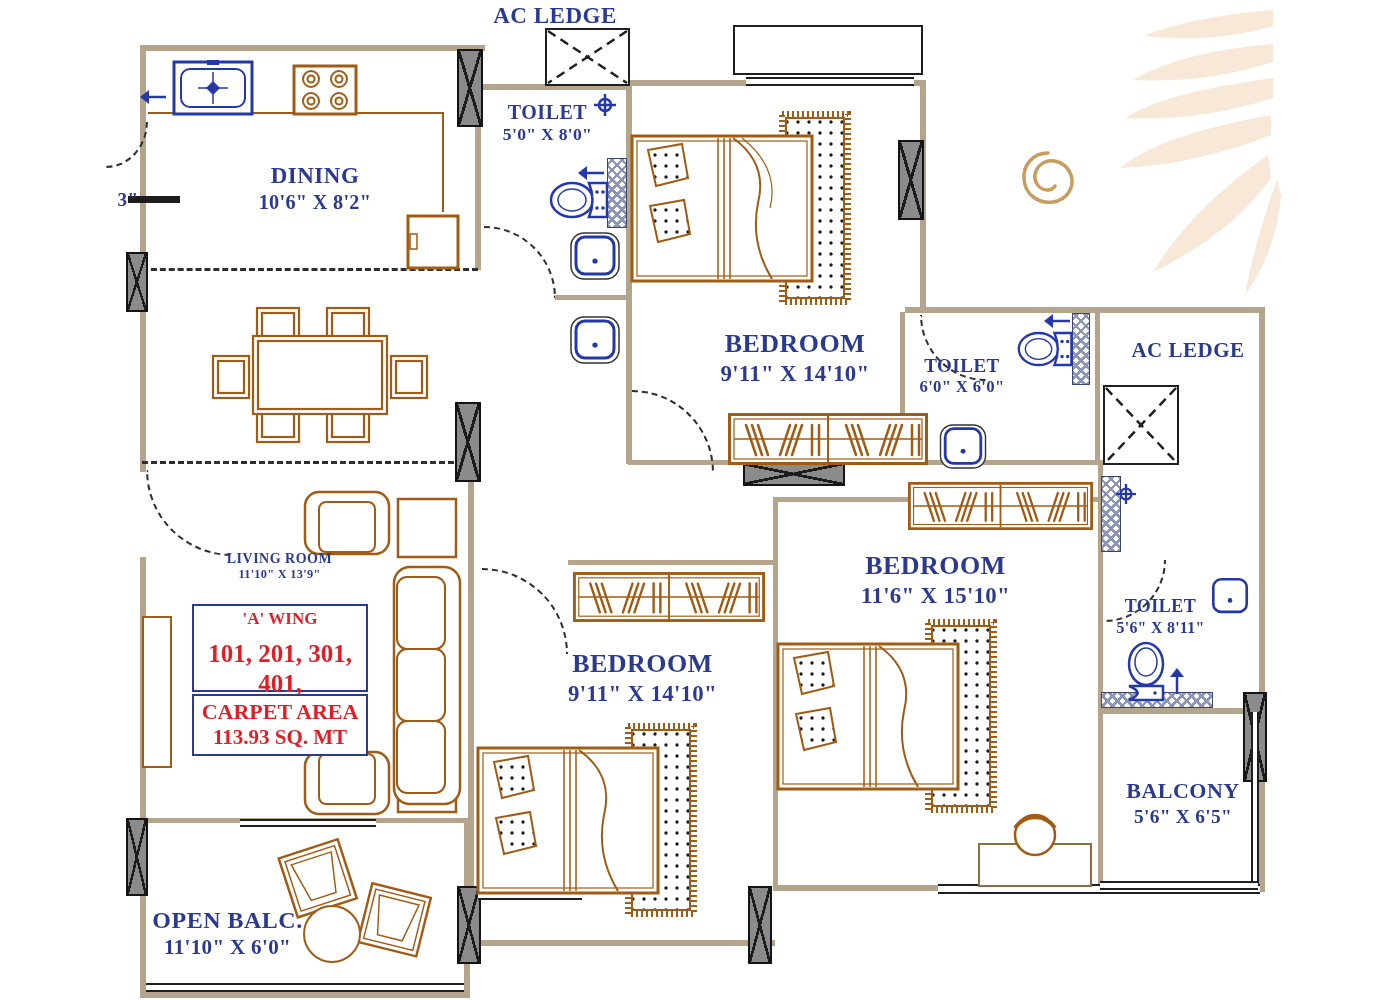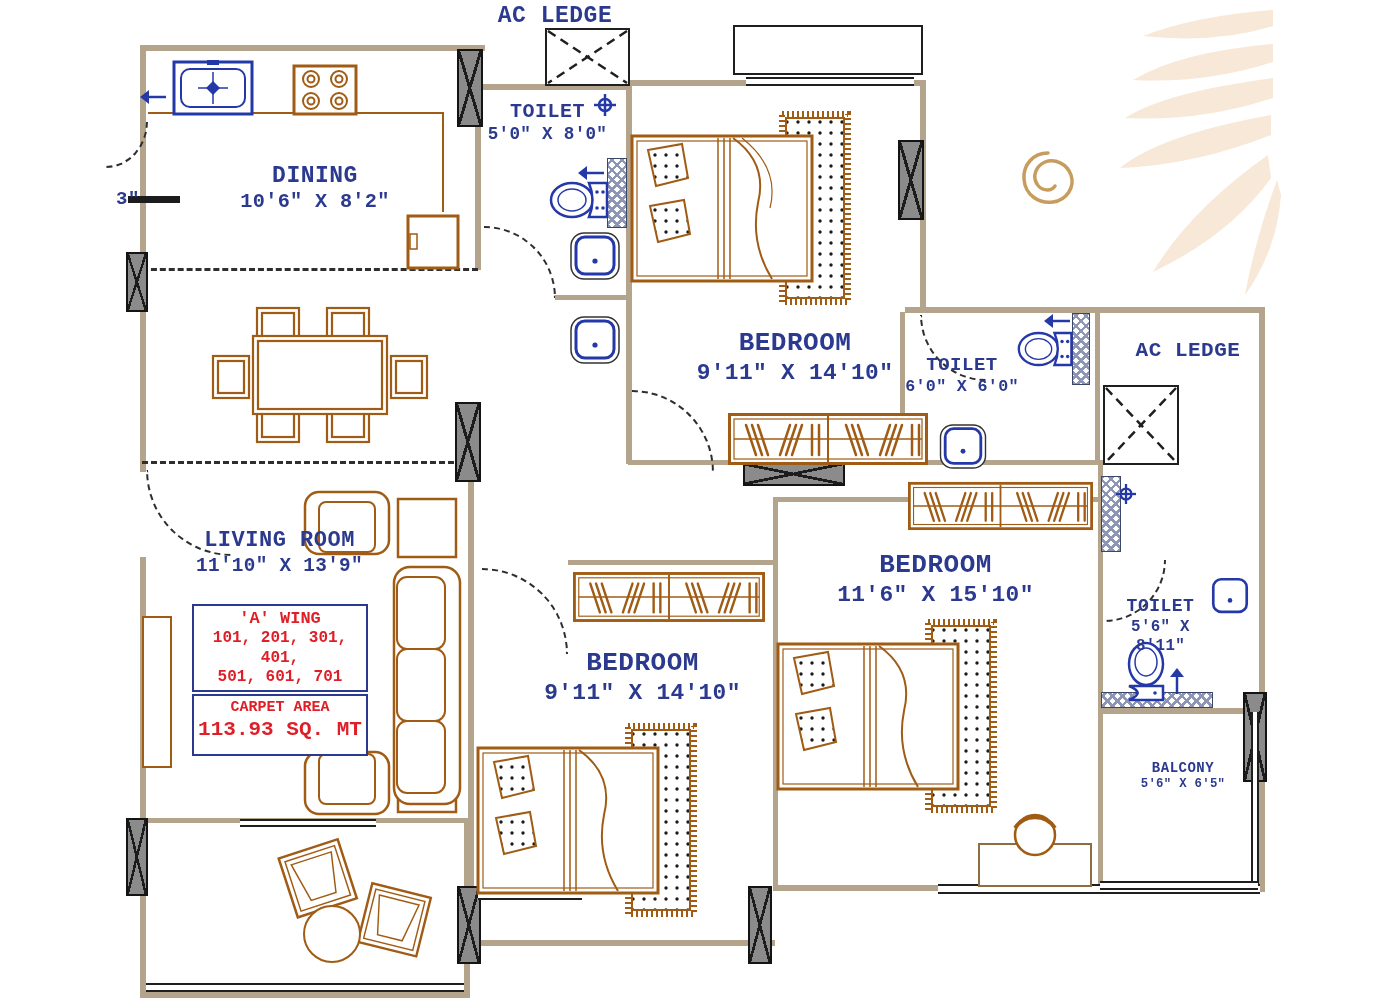"AC LEDGE" .plan { font-family: Liberation Mono, monospace -> Liberation Serif, serif }
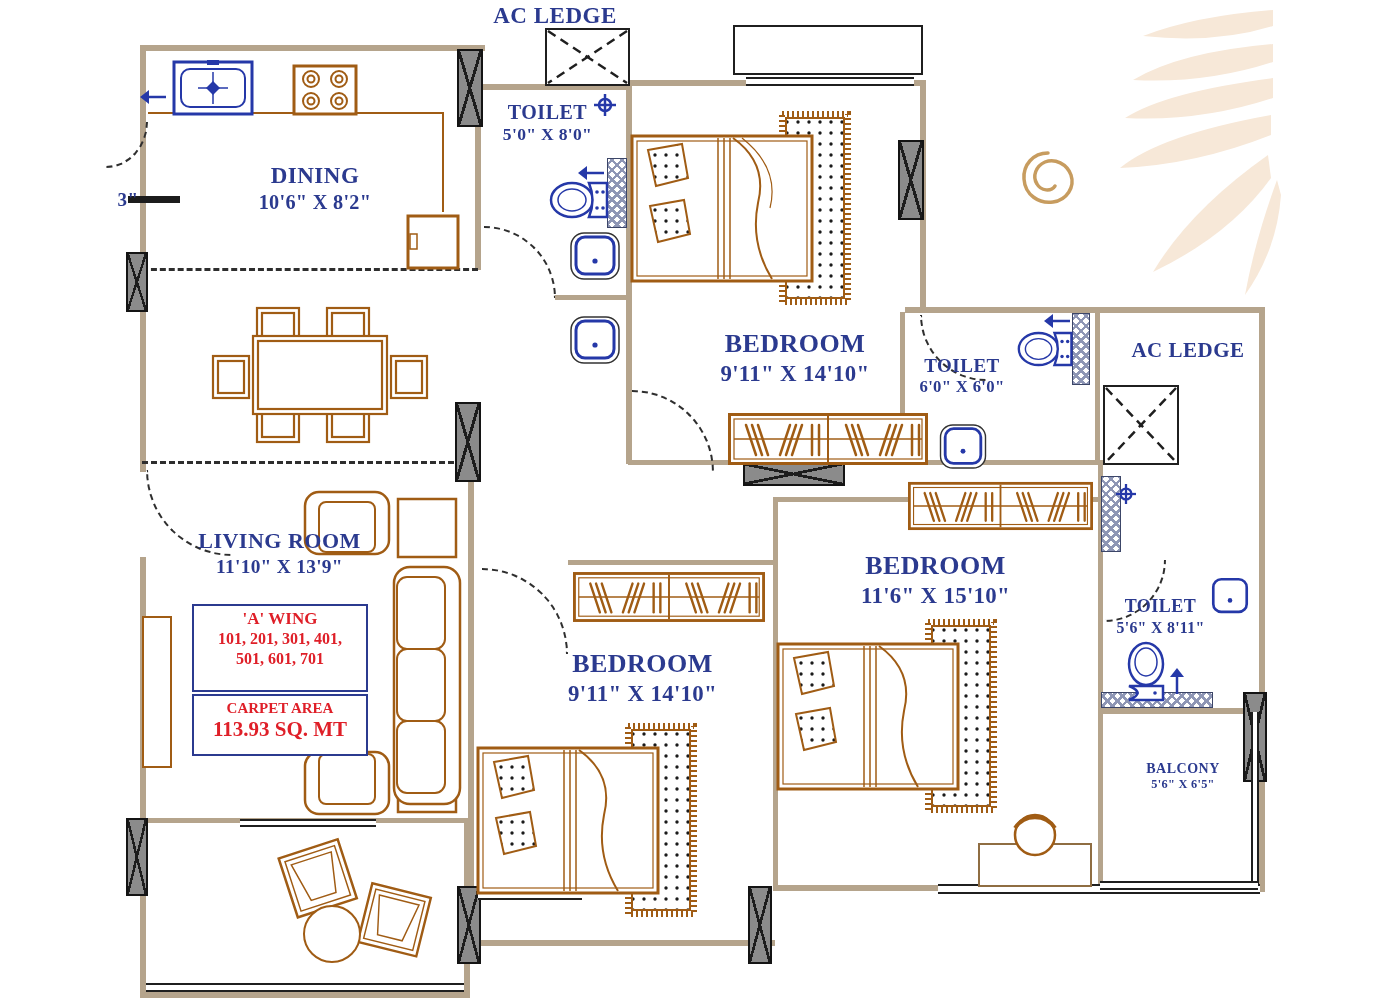"LIVING ROOM" div.lbl { font-size: 22px -> 14px; top: 528px -> 550px }
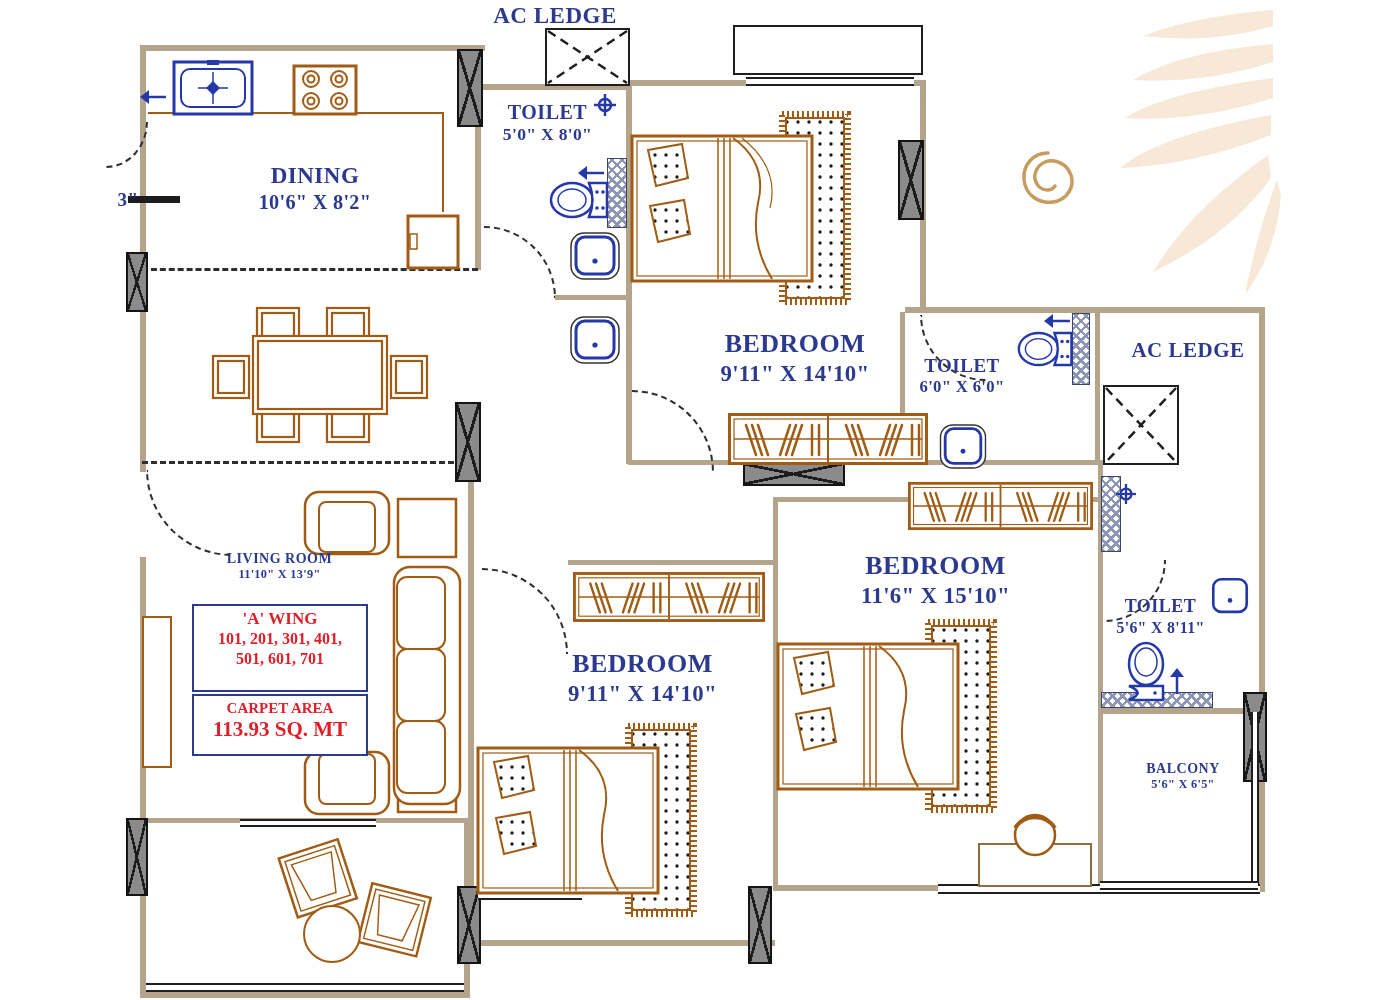"101, 201, 301, 401," .ibox .l { font-size: 16px -> 25px; margin-top: none -> 10px }
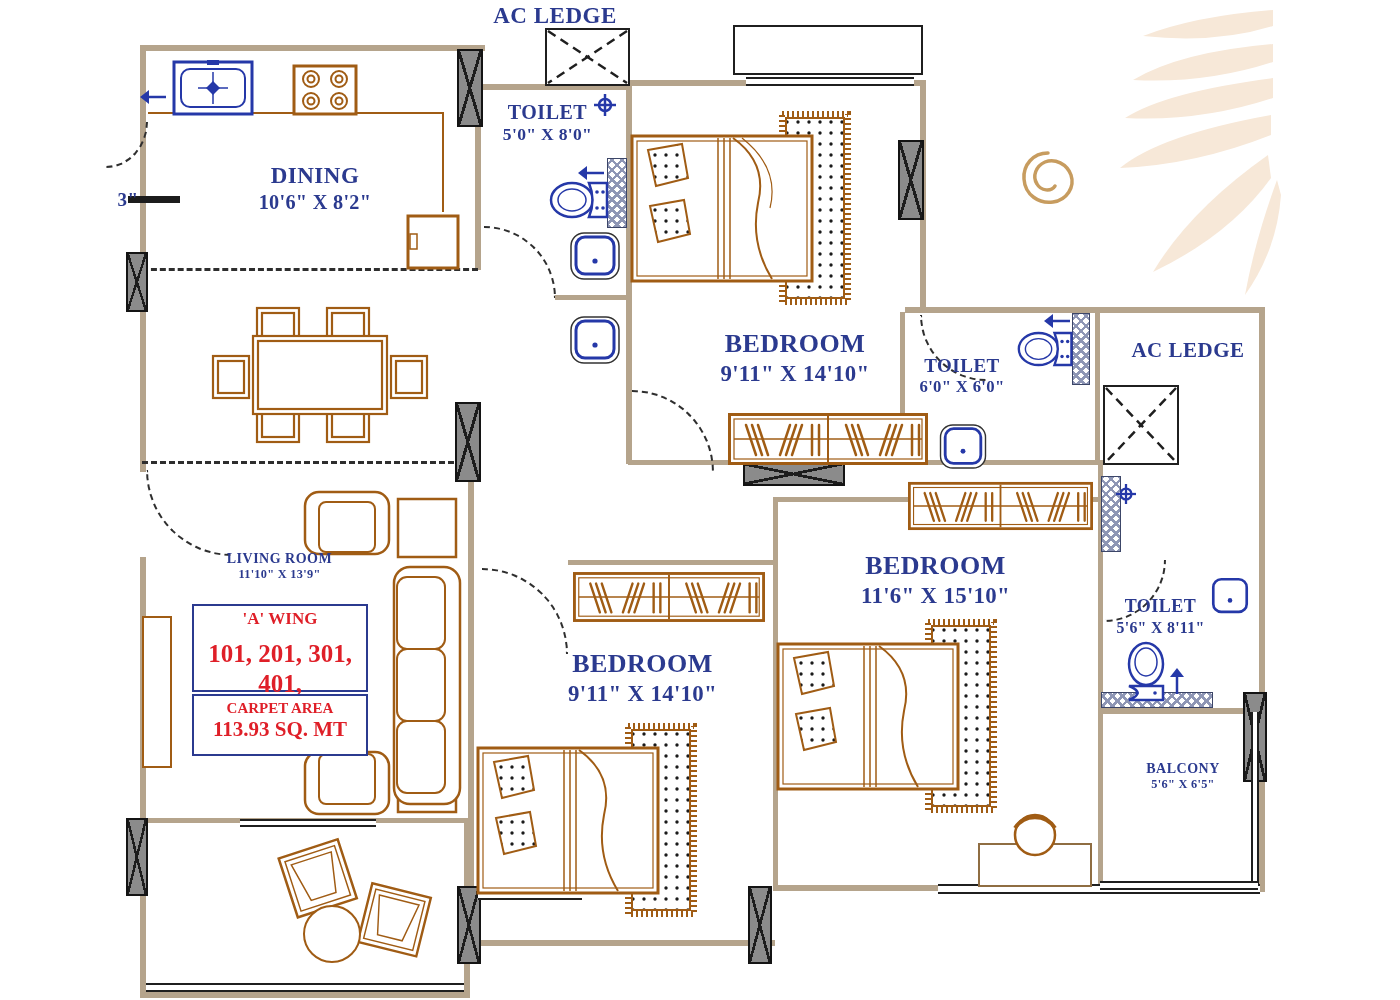"CARPET AREA" div.t { font-size: 15px -> 22px }
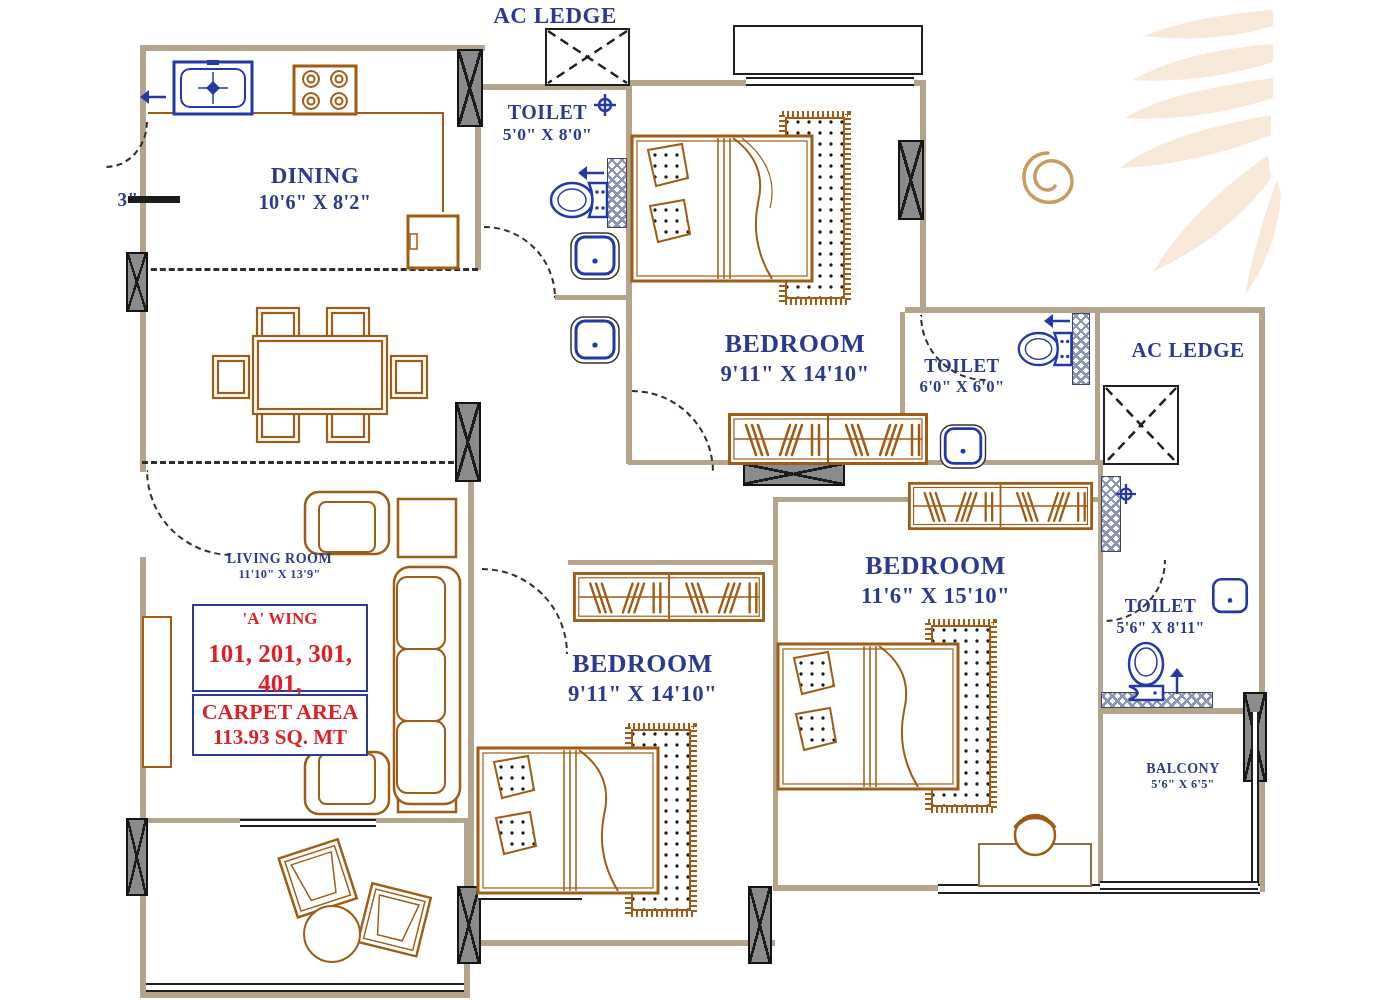"BALCONY" div.lbl { font-size: 14px -> 22px; top: 760px -> 778px }
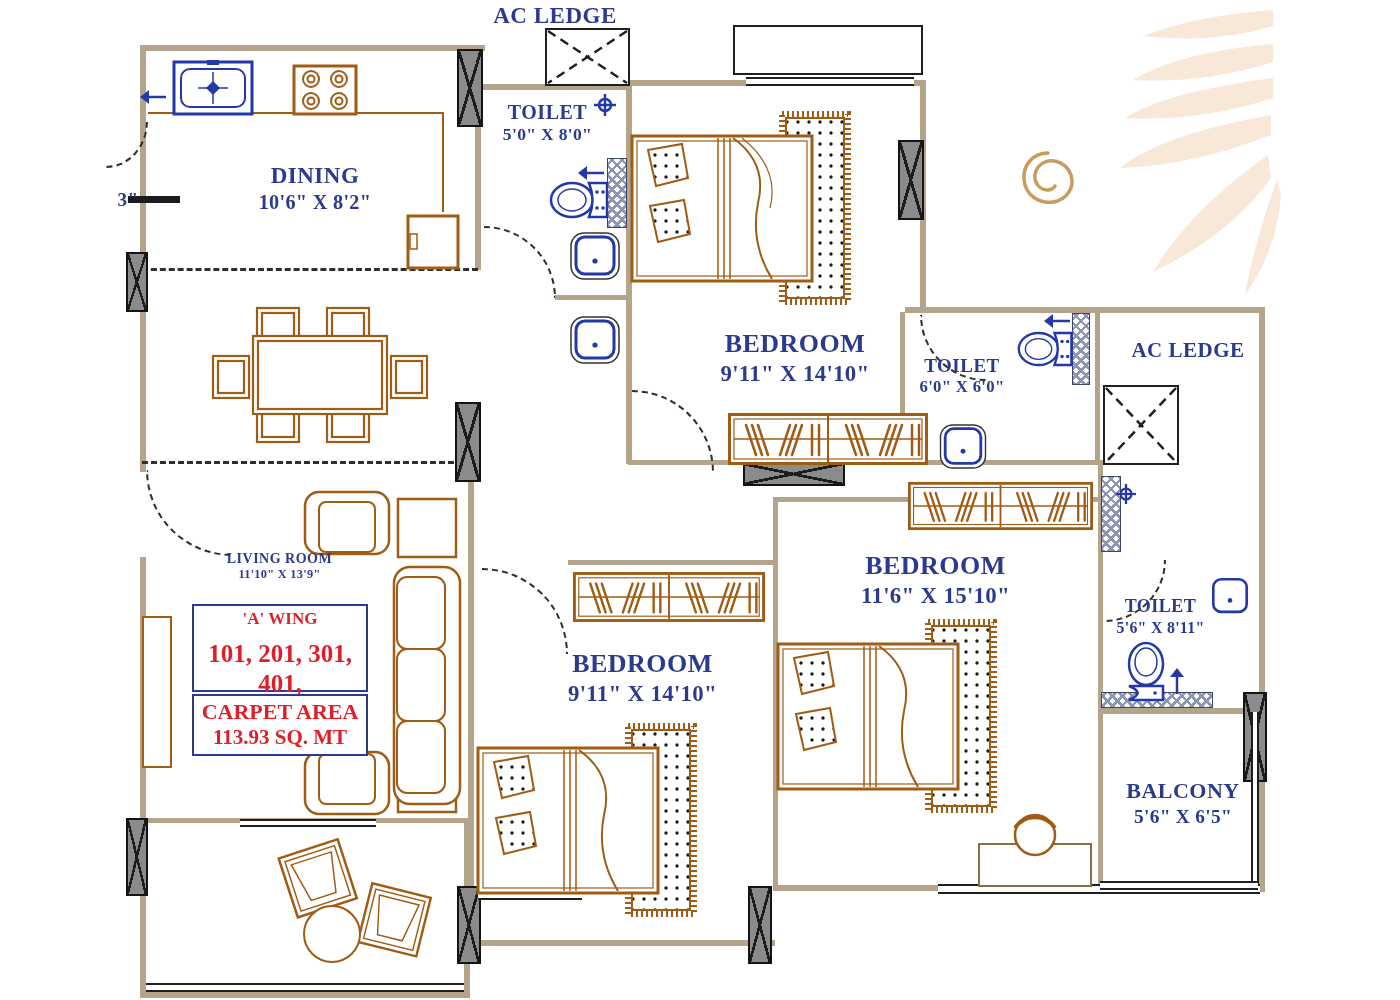"OPEN BALC." div.lbl { html: none -> <div> <div>OPEN BALC.</div> <div>11'10" X 6'0"</div> </div> }
